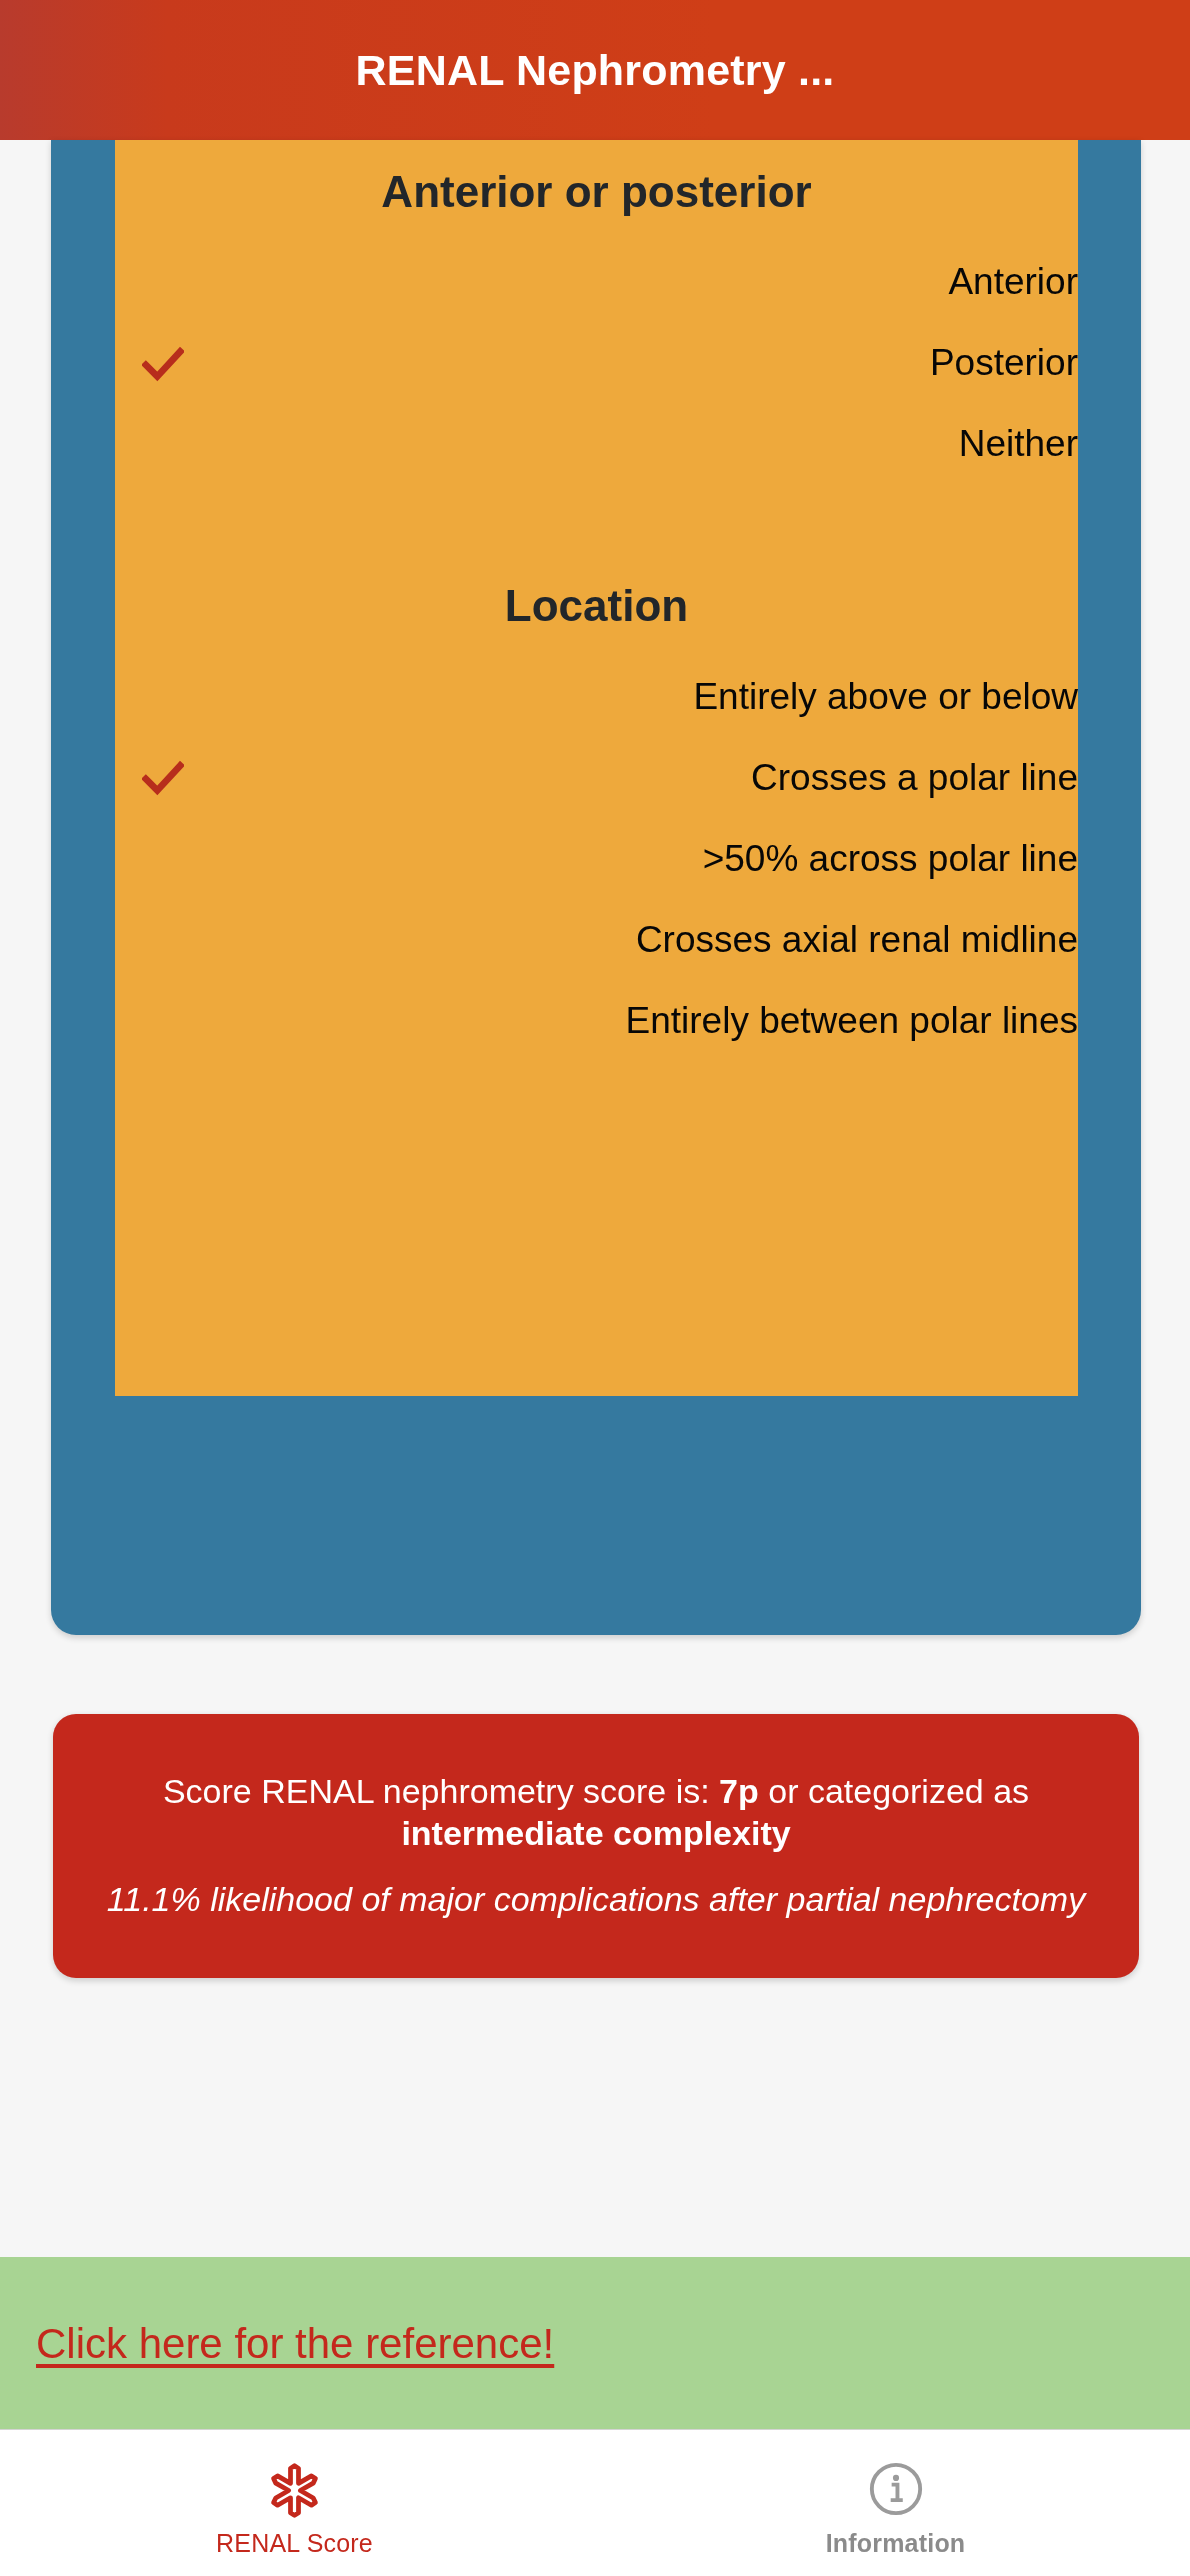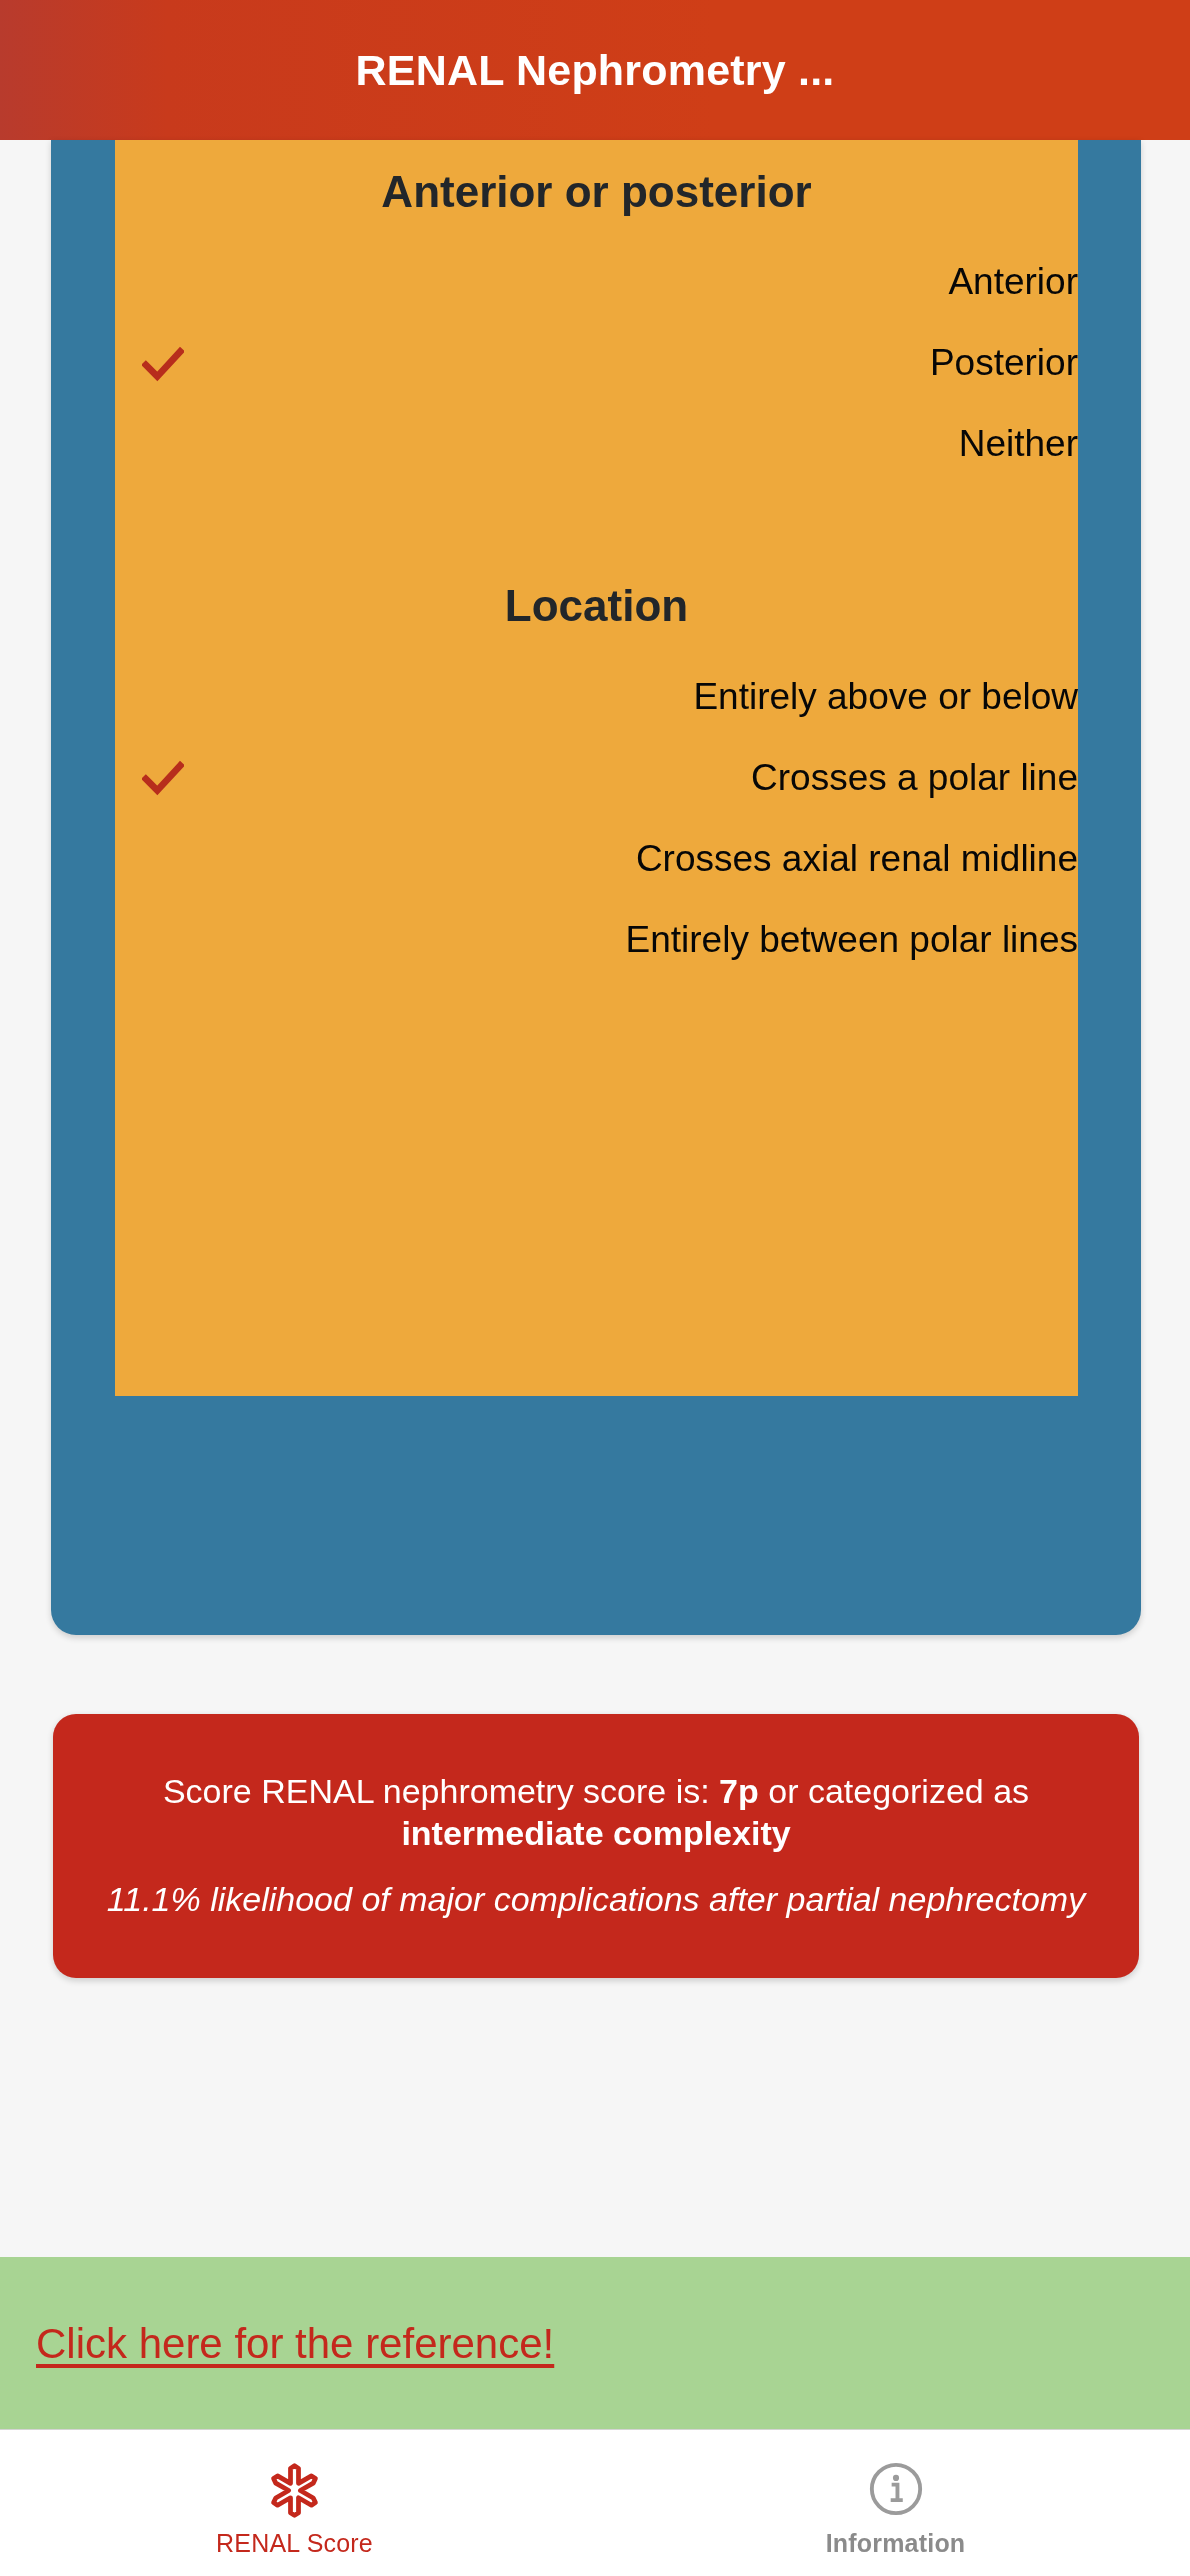">50% across polar line" div.opt-row { html: none -> <div> <span>&gt;50% across polar line</span> </div> }
